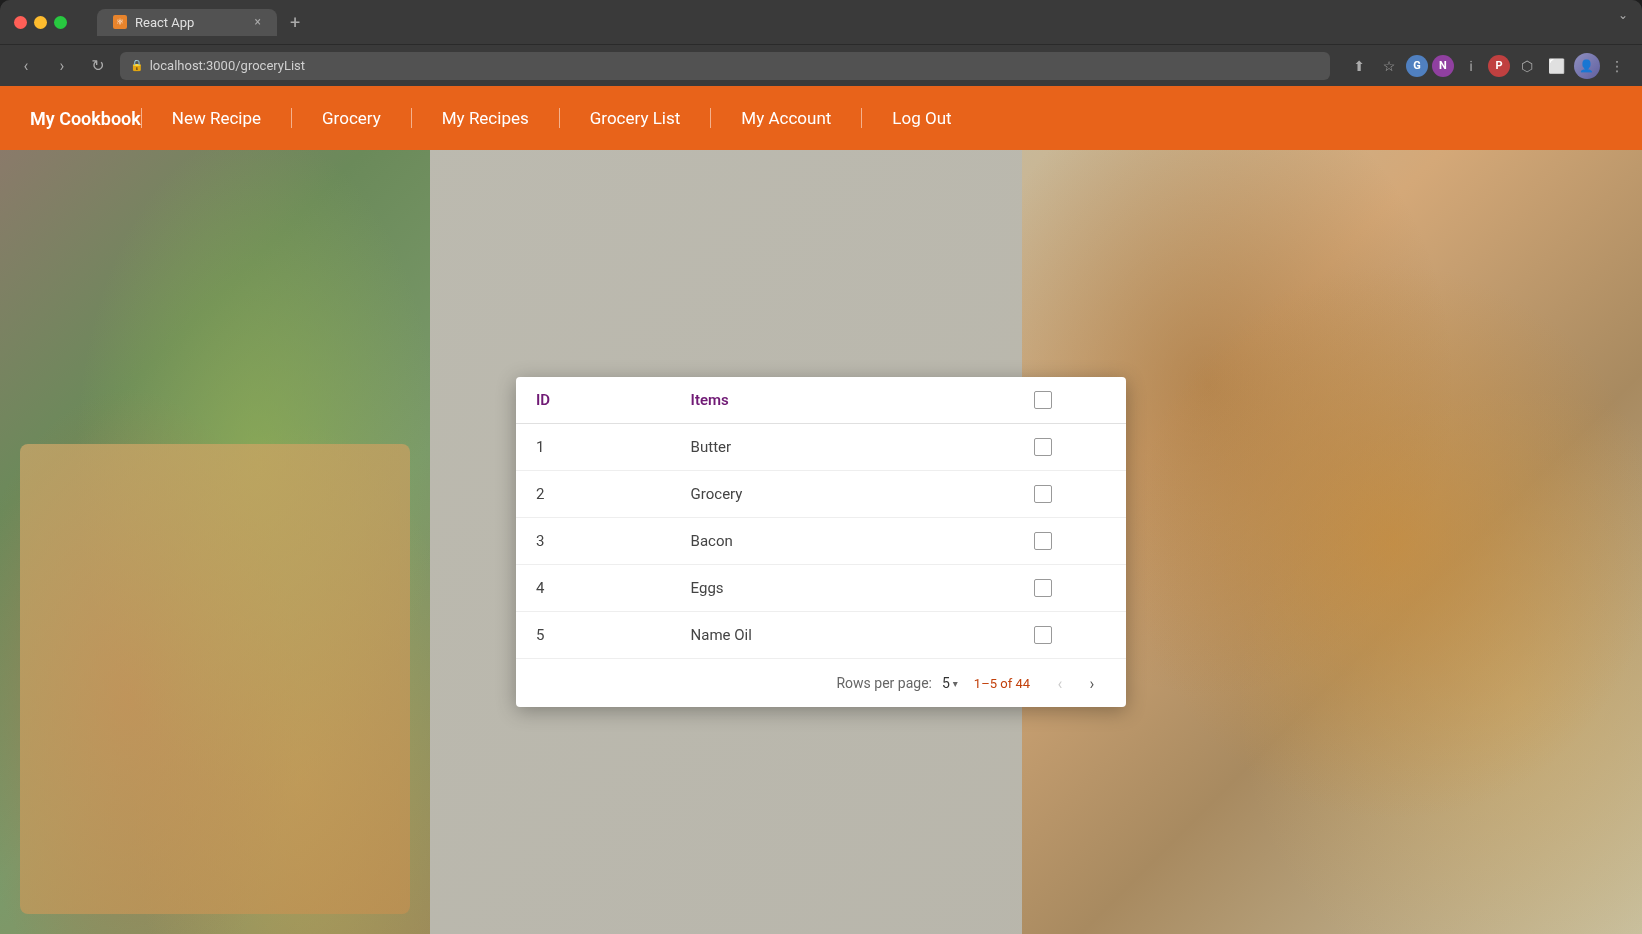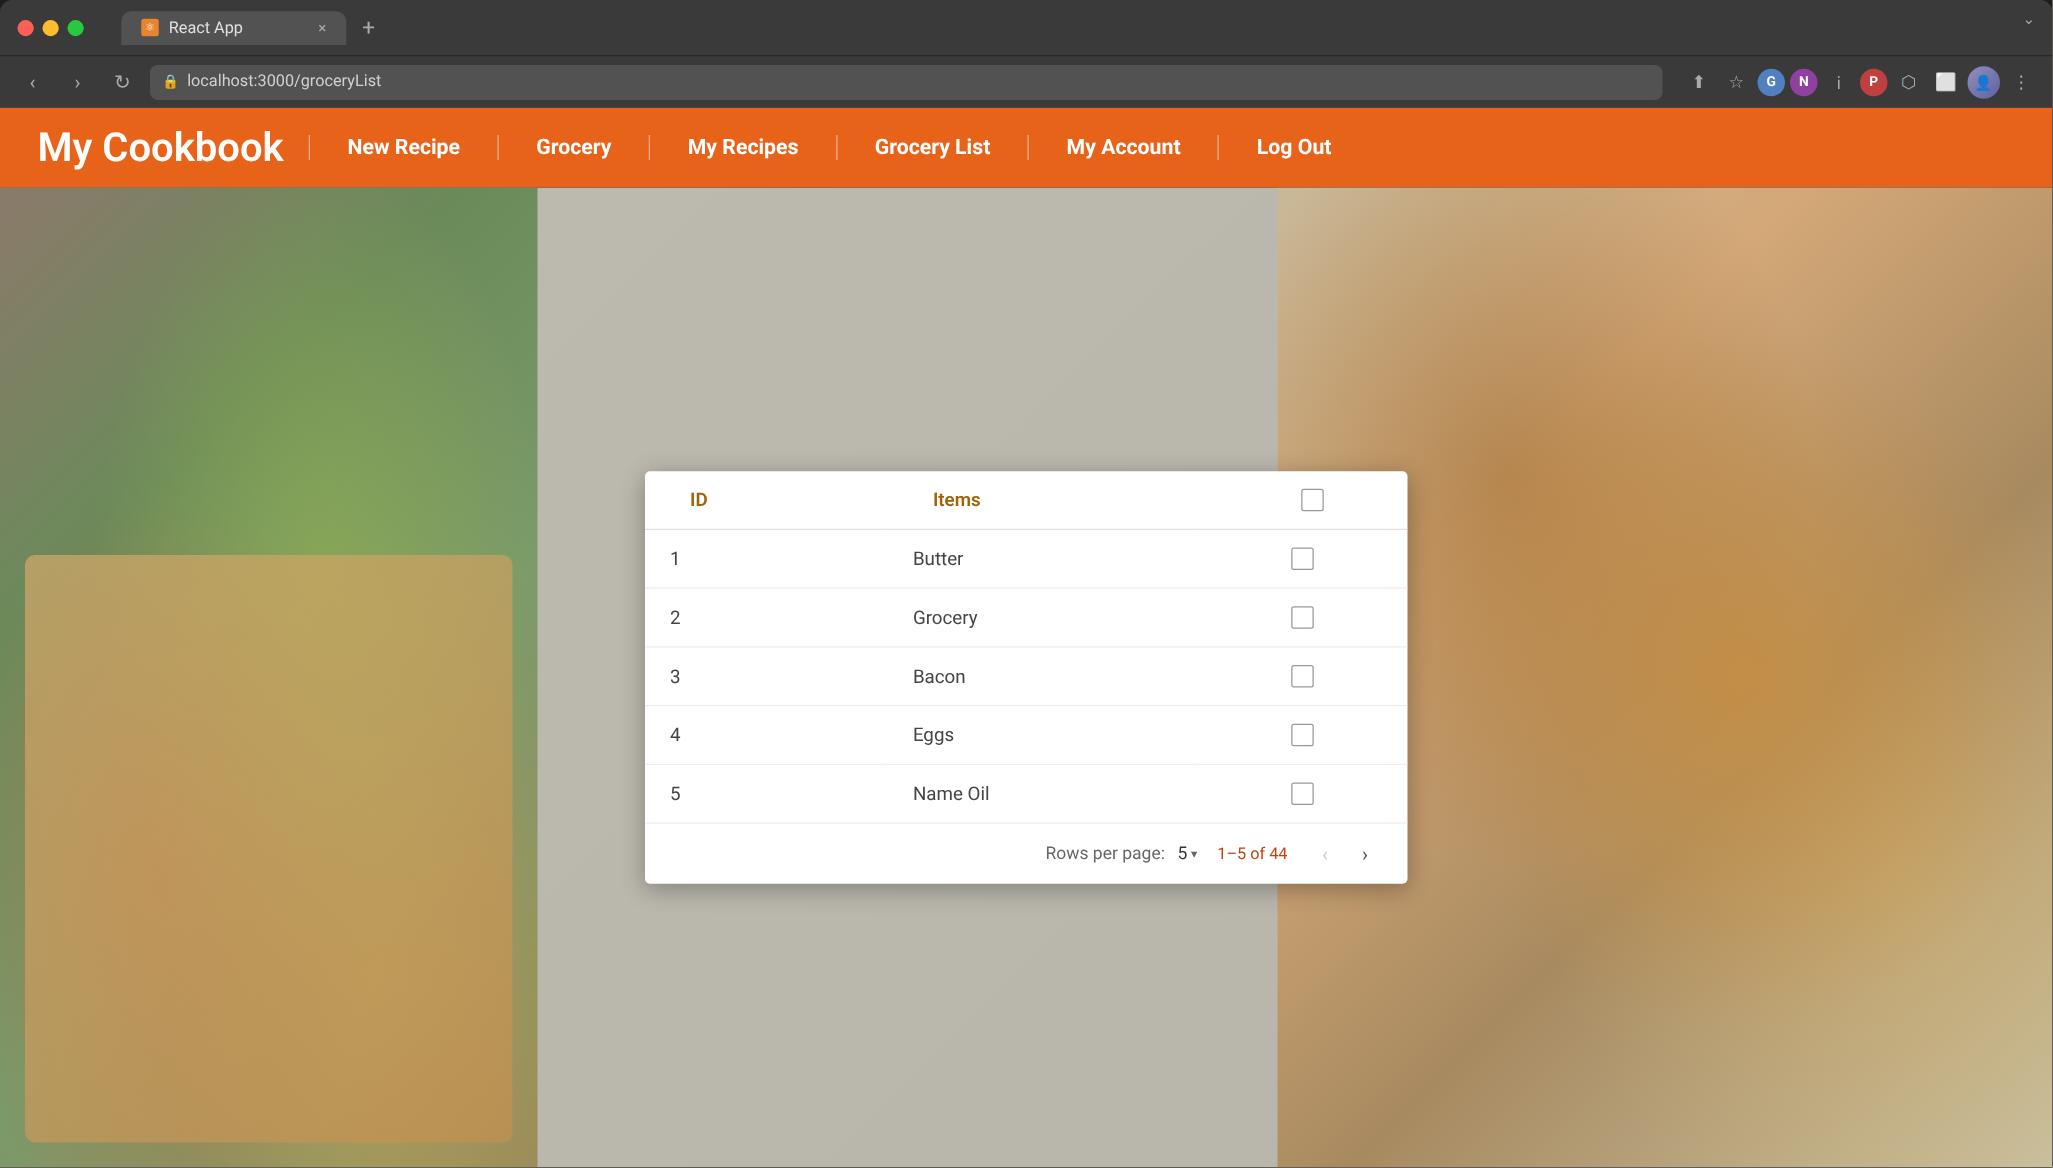"My Cookbook" .app-brand { font-size: 32px -> 18px; margin-right: 20px -> none }
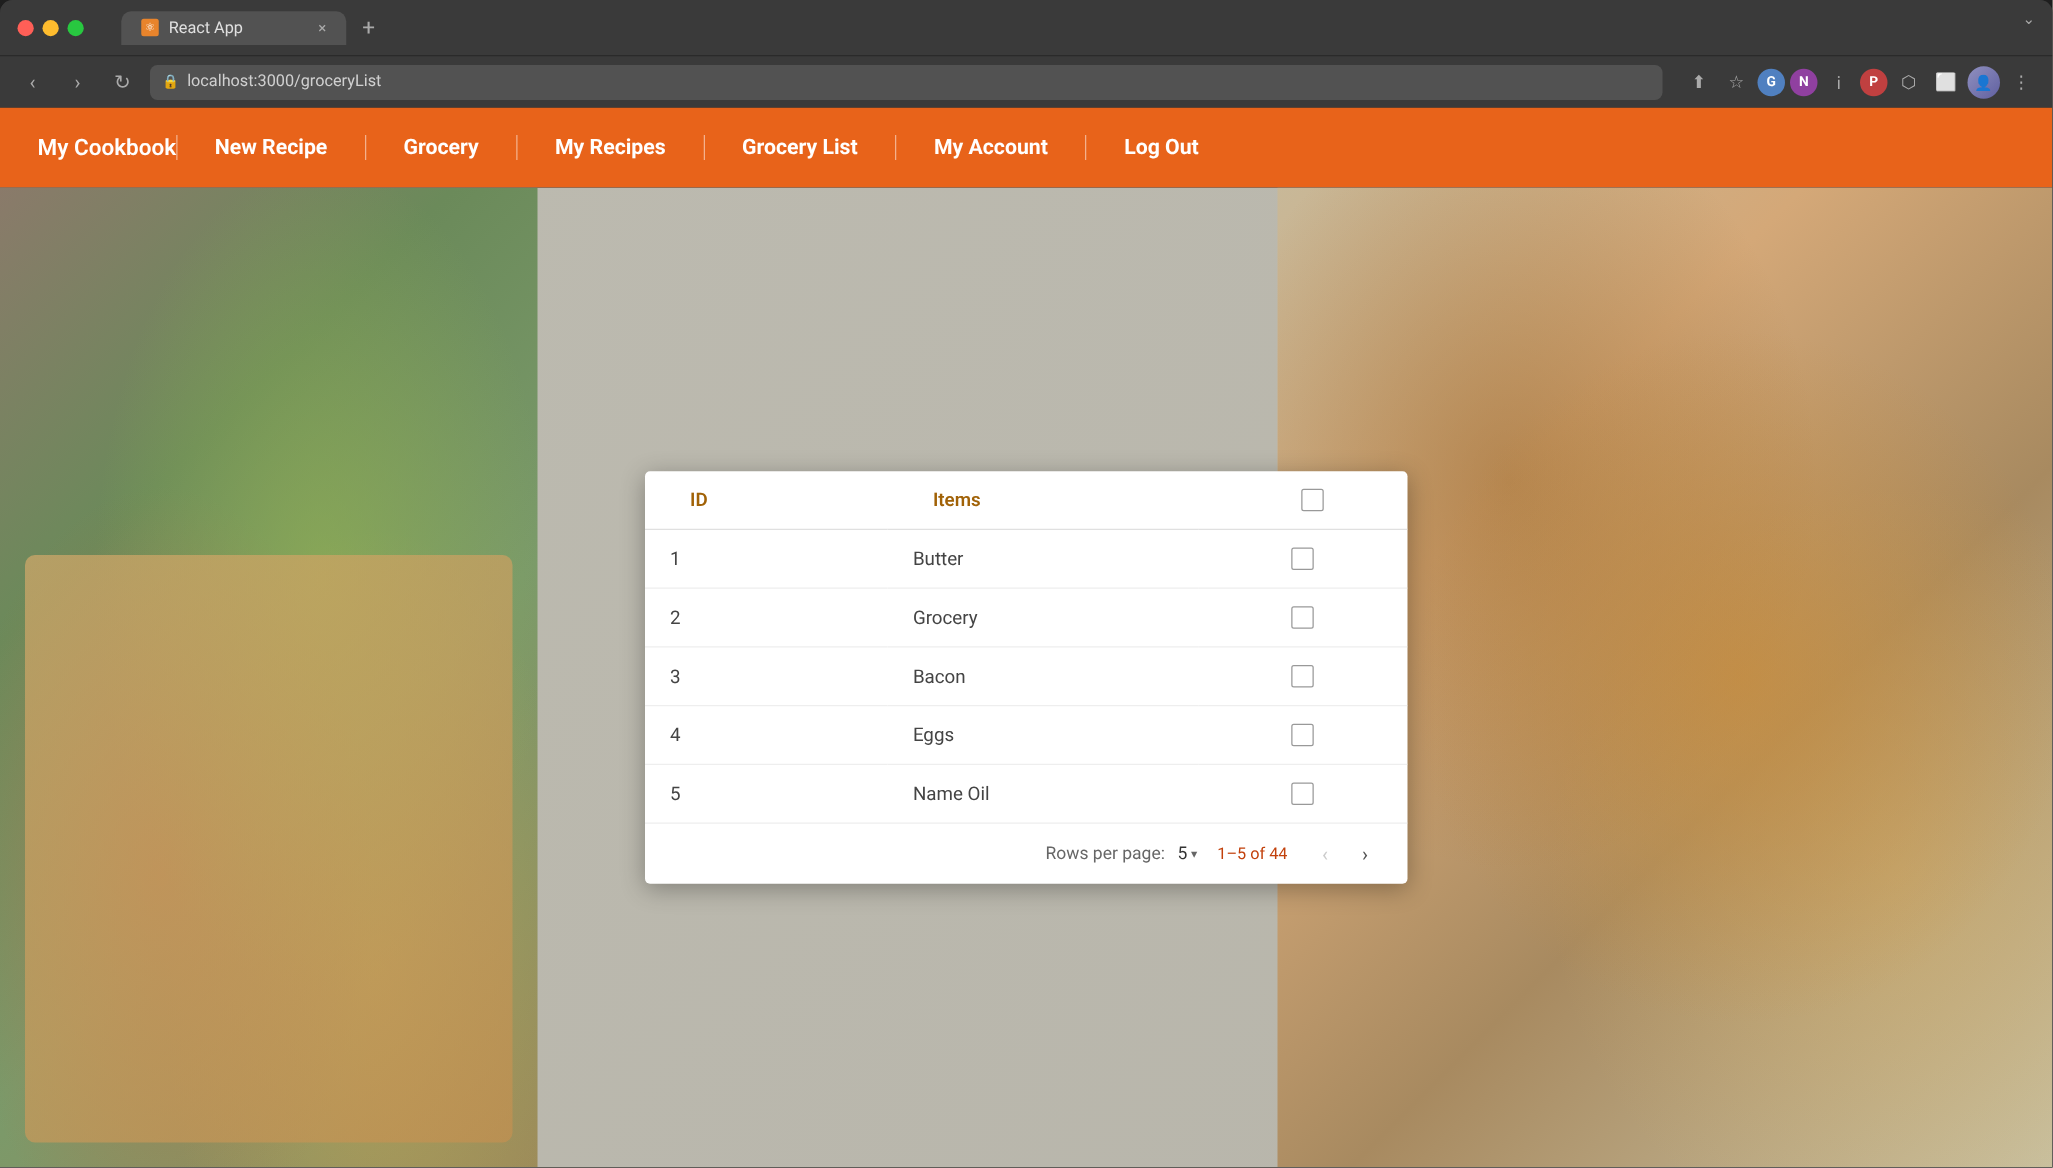"New Recipe" .nav-link { font-weight: 700 -> 400 }
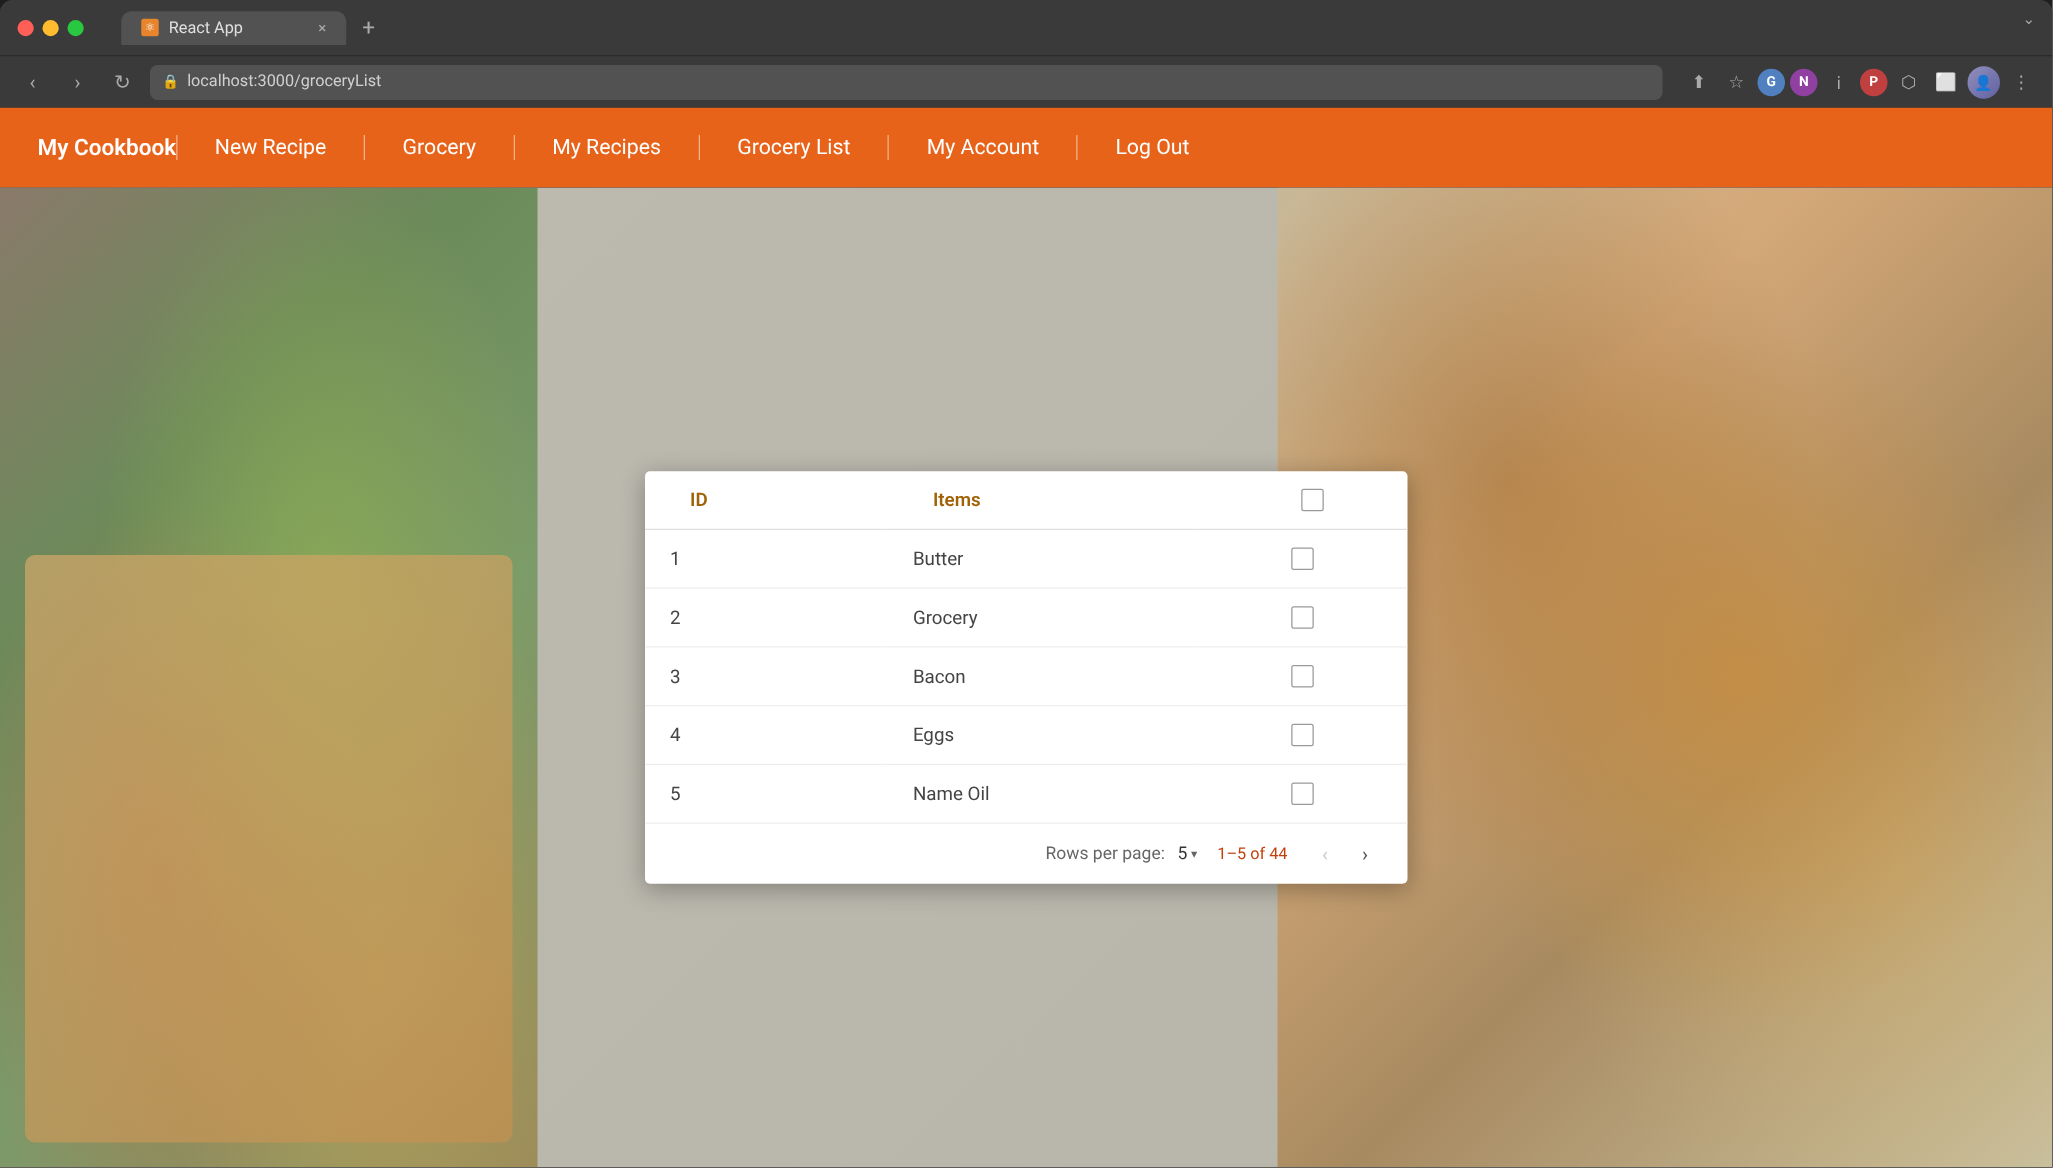"ID" .grocery-table th { color: #a16207 -> #701a75; padding: 14px 36px -> 14px 20px }
